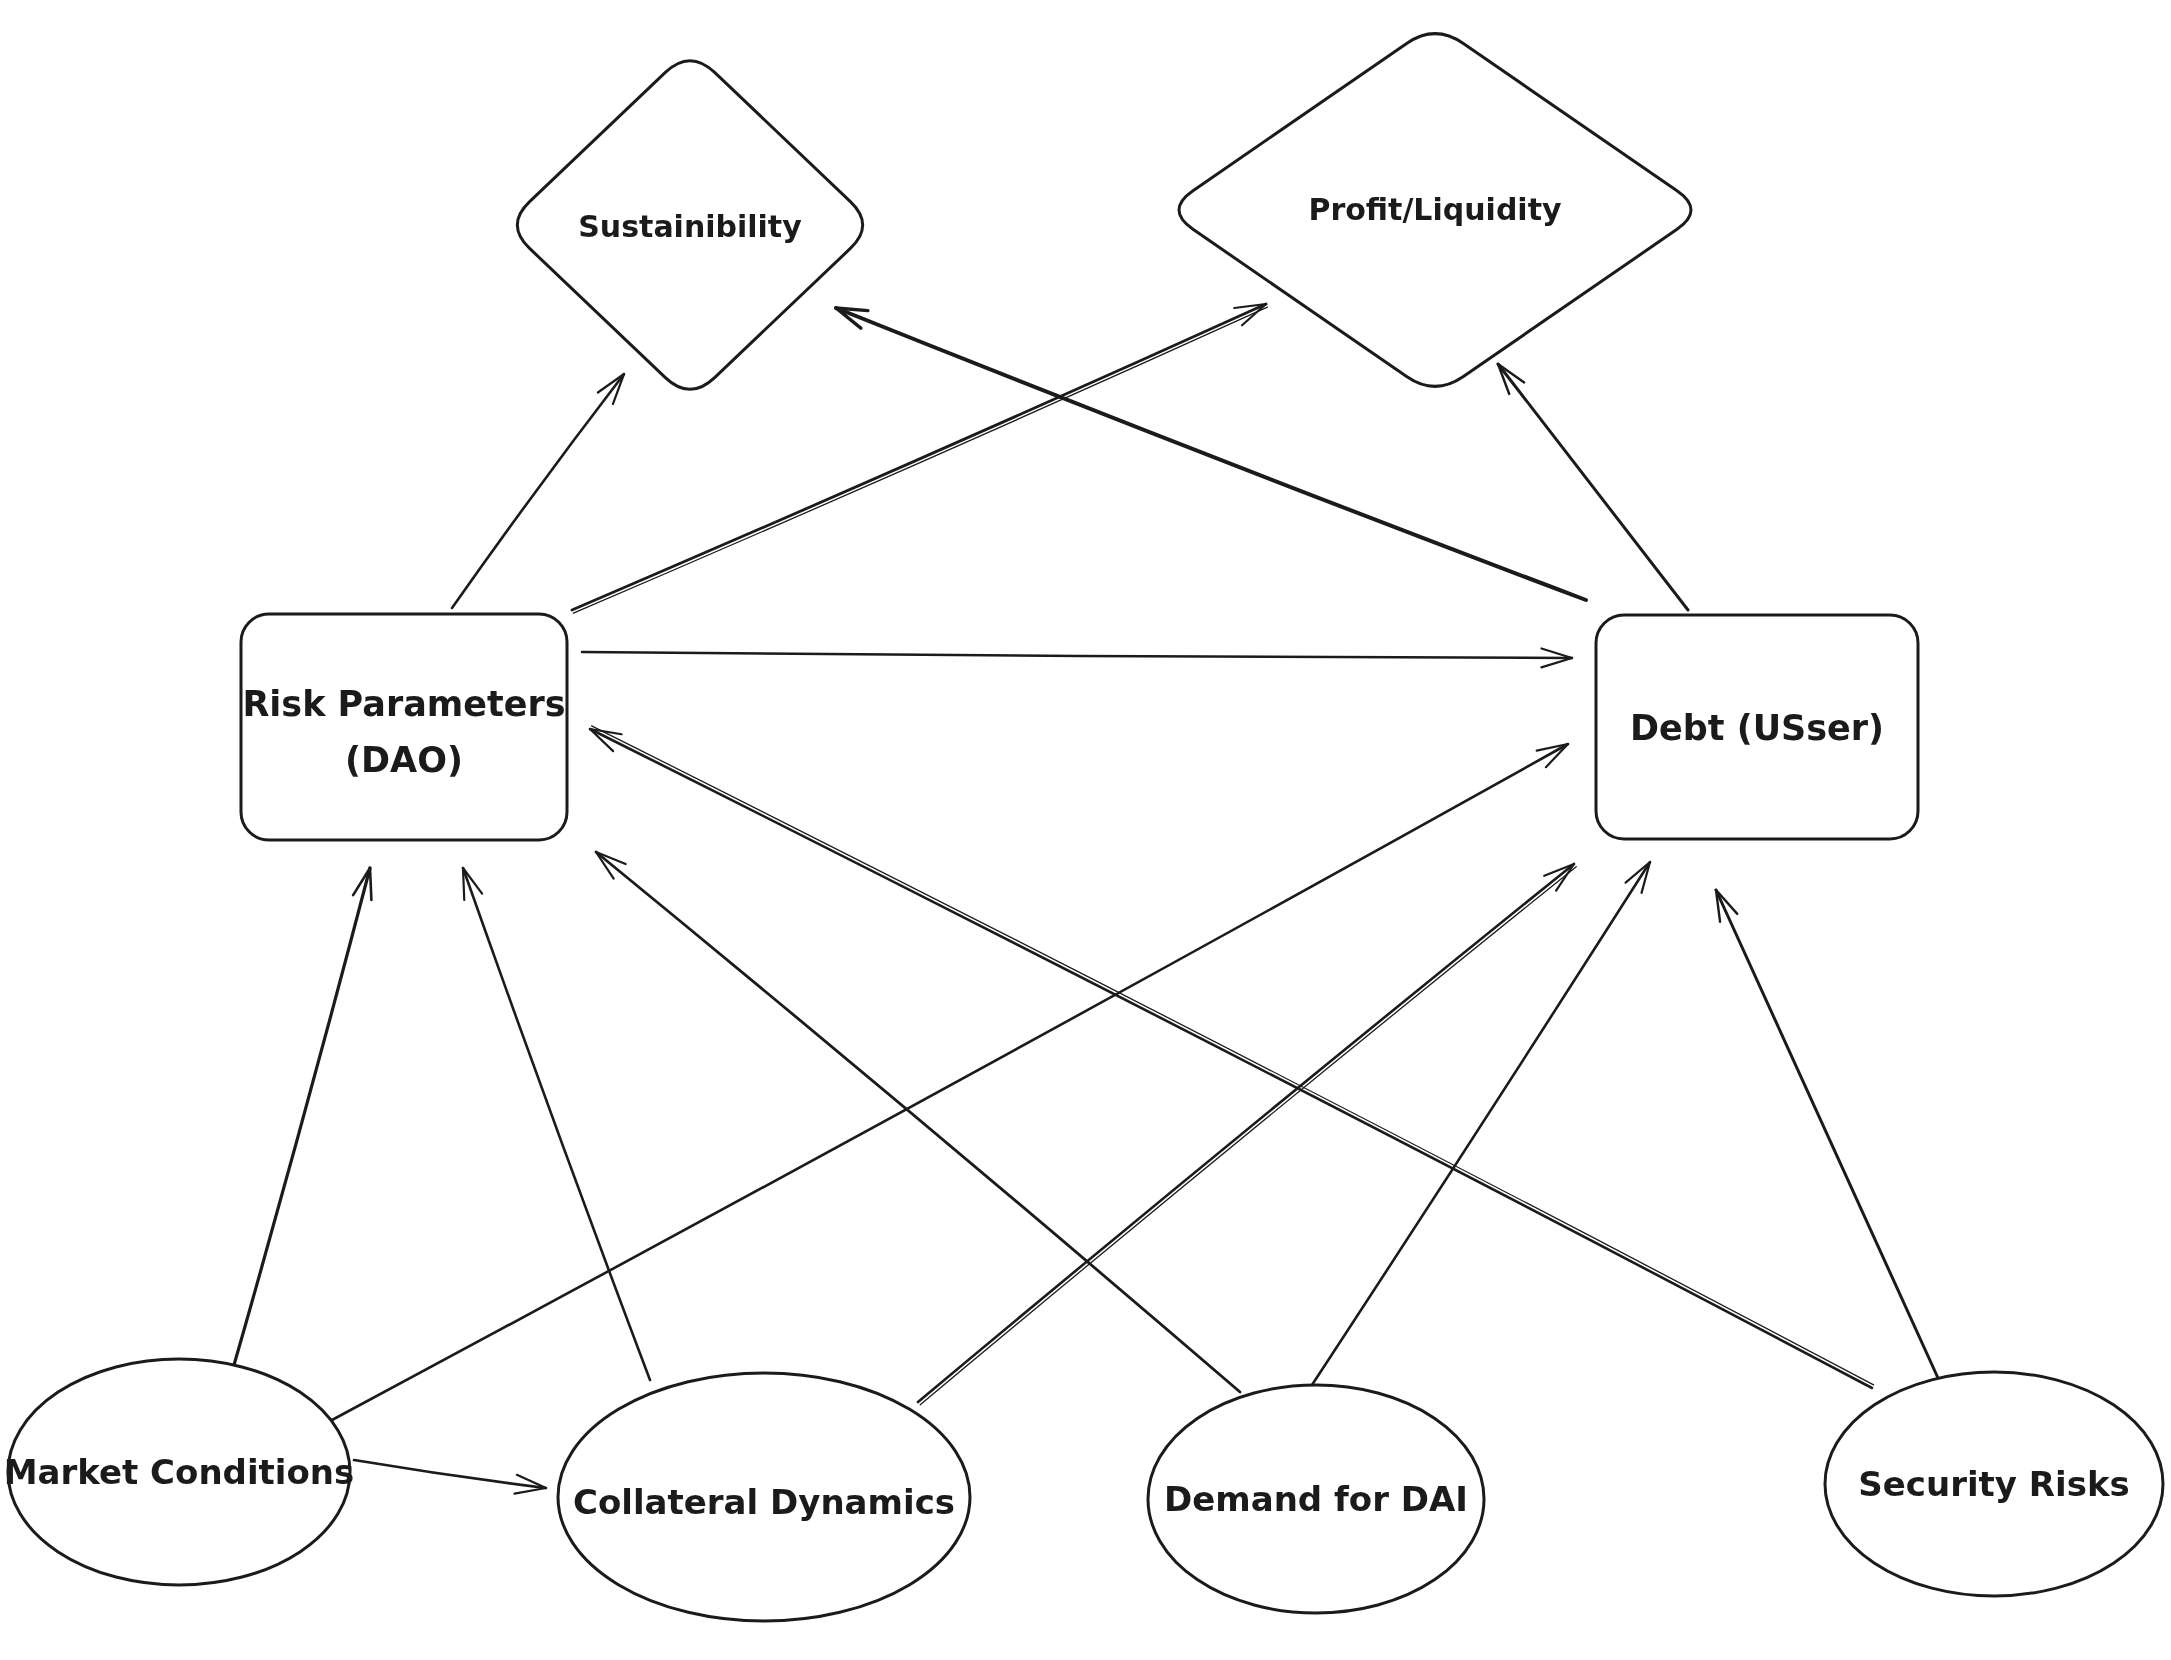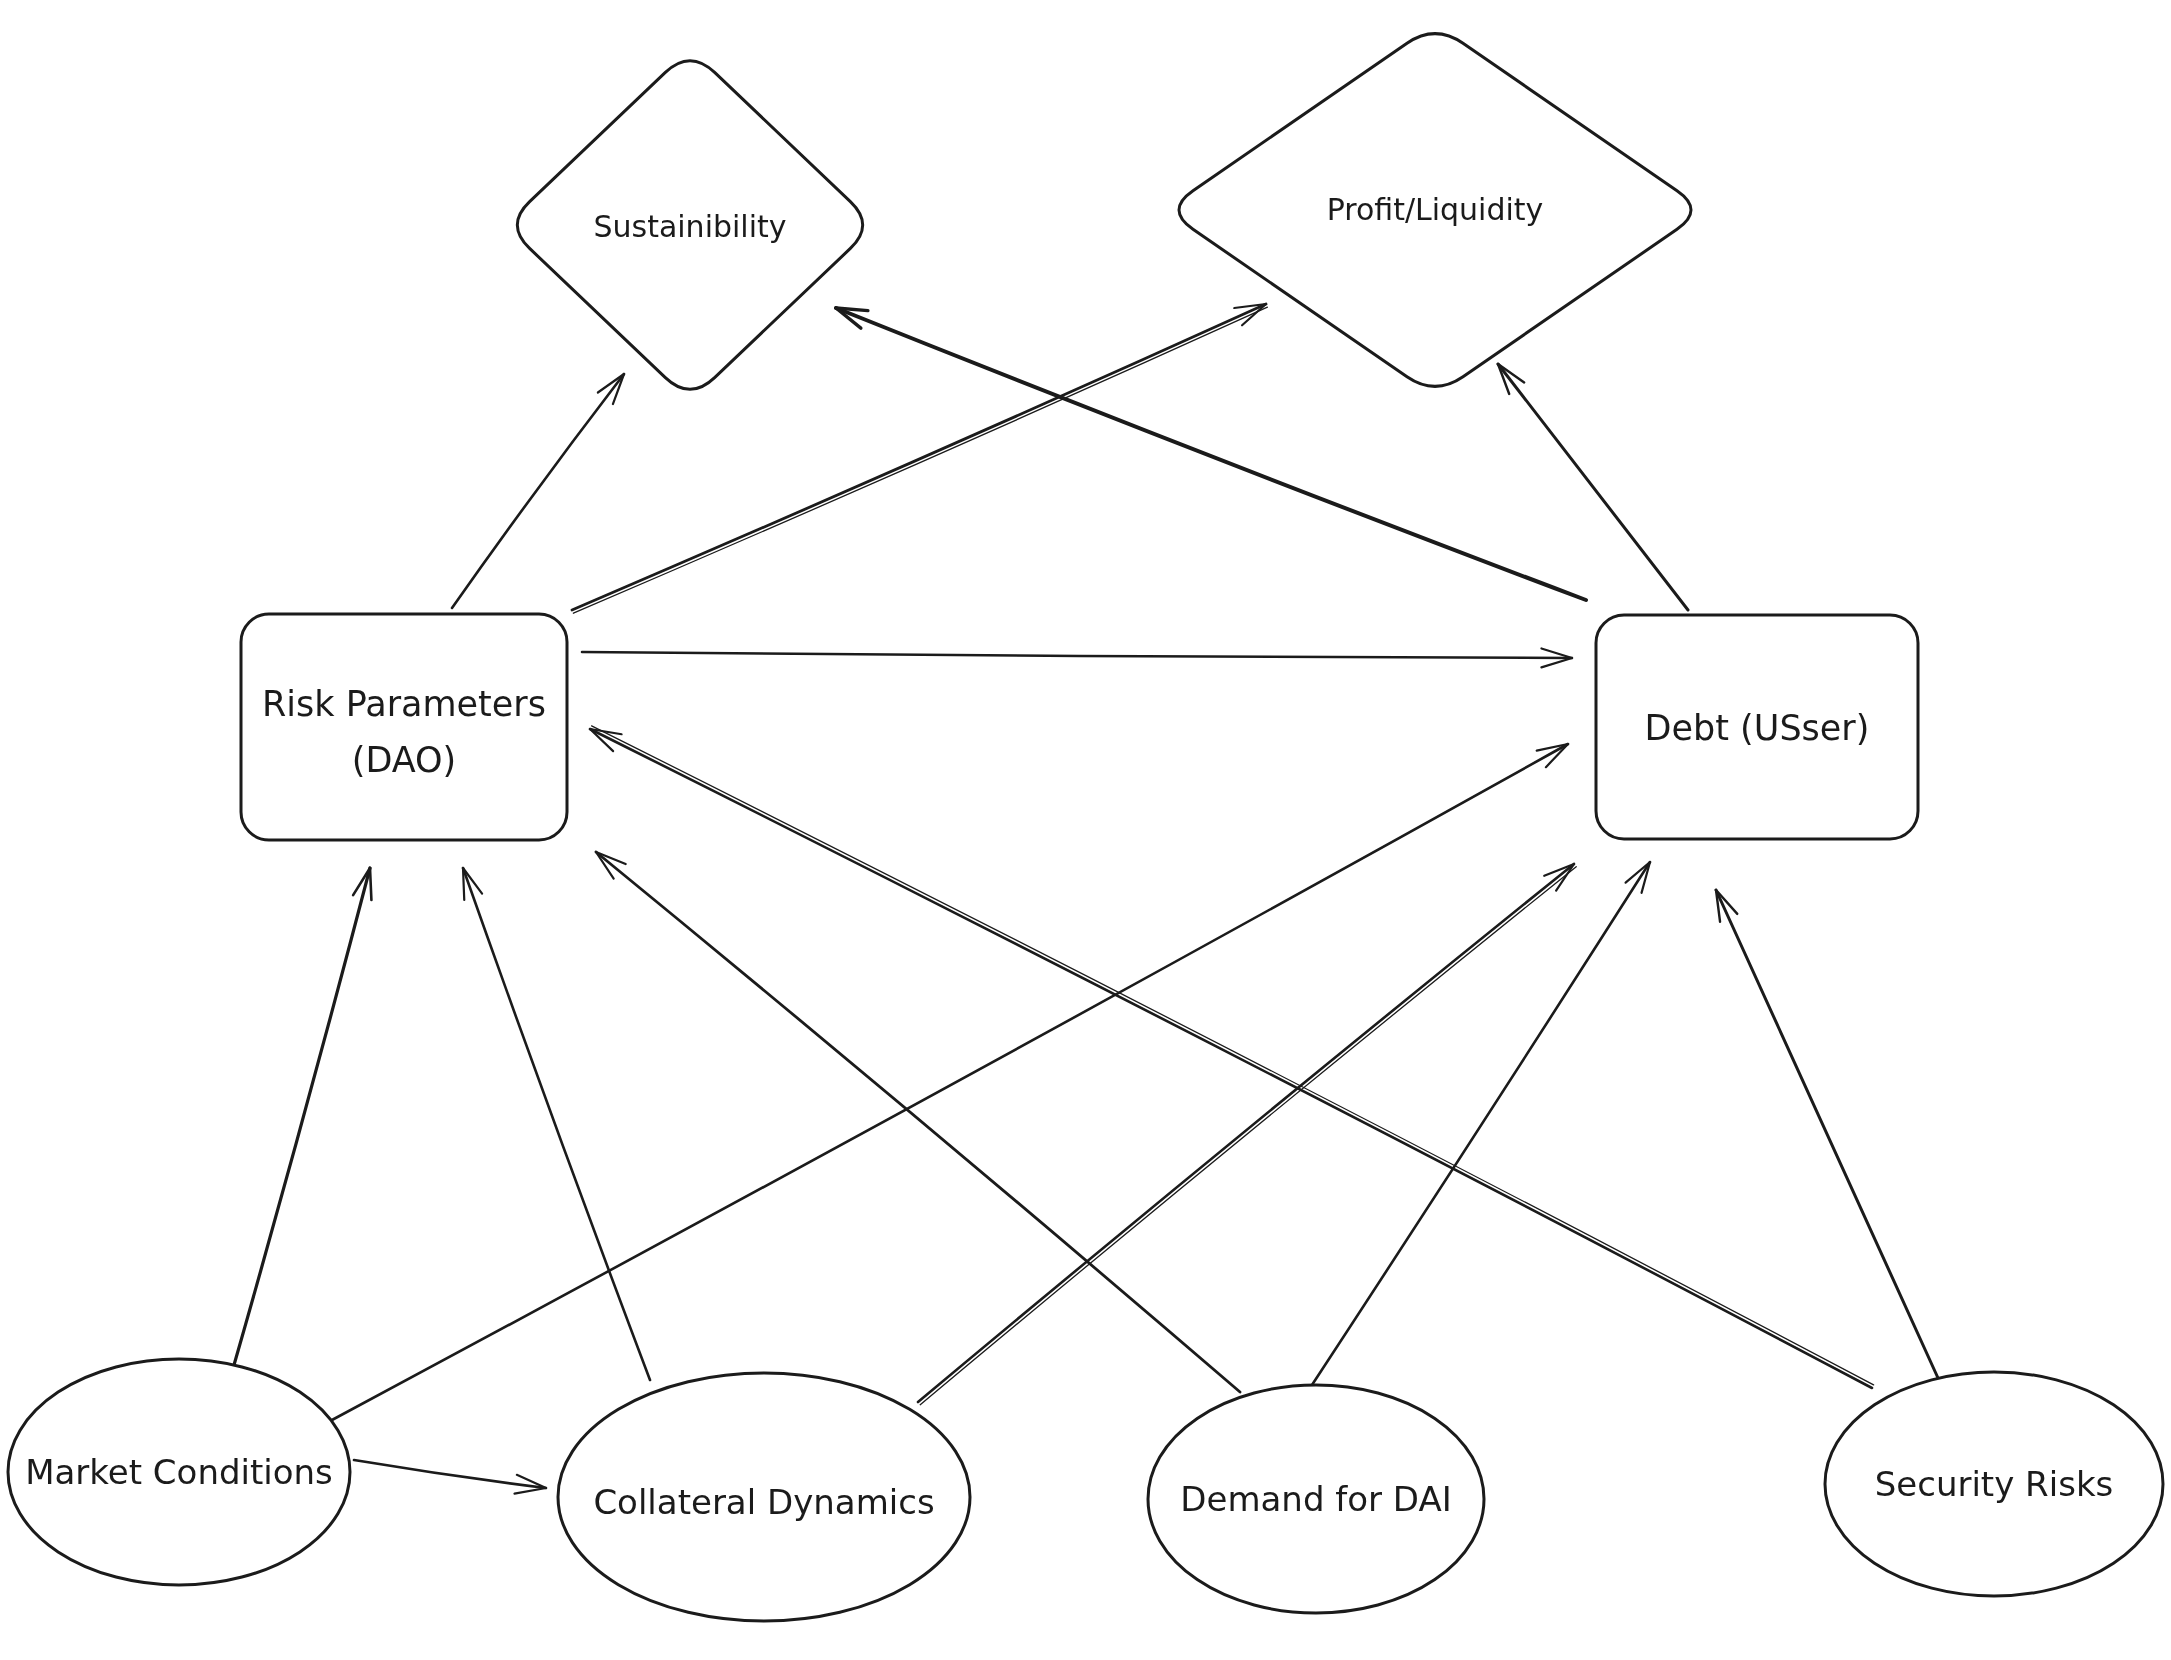"Sustainibility" #canvas-wrap { font-weight: none -> bold }
